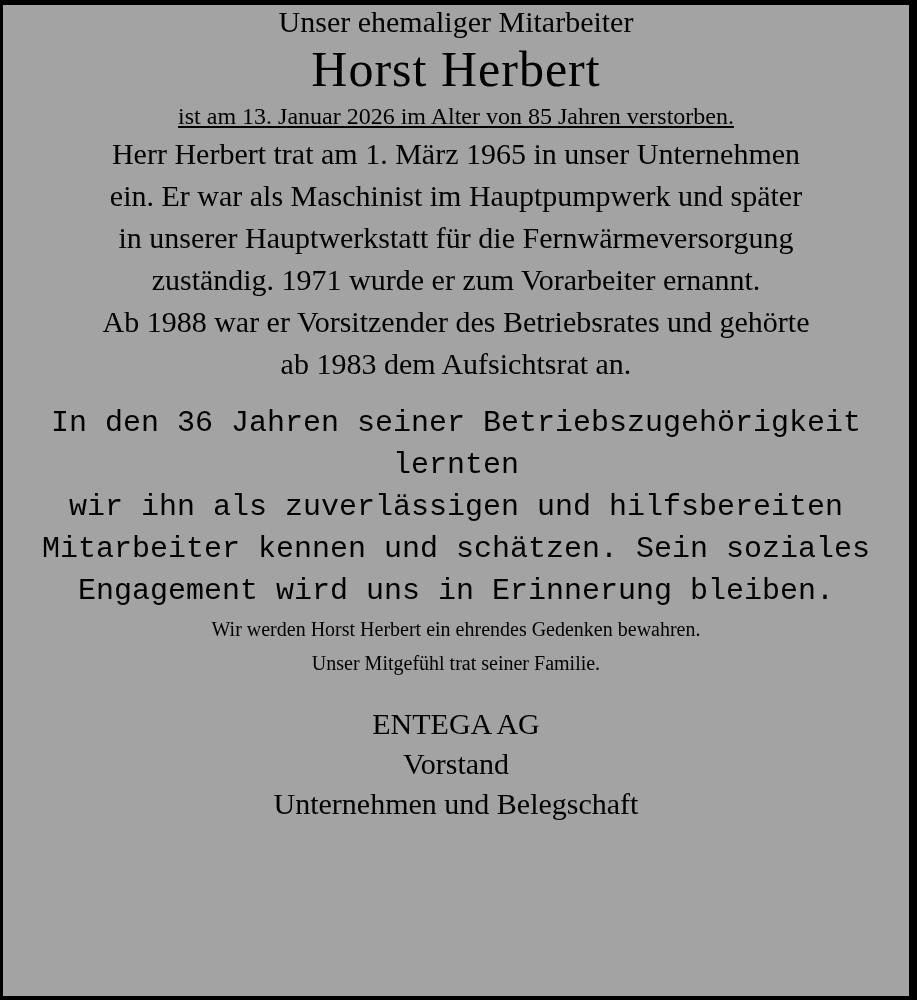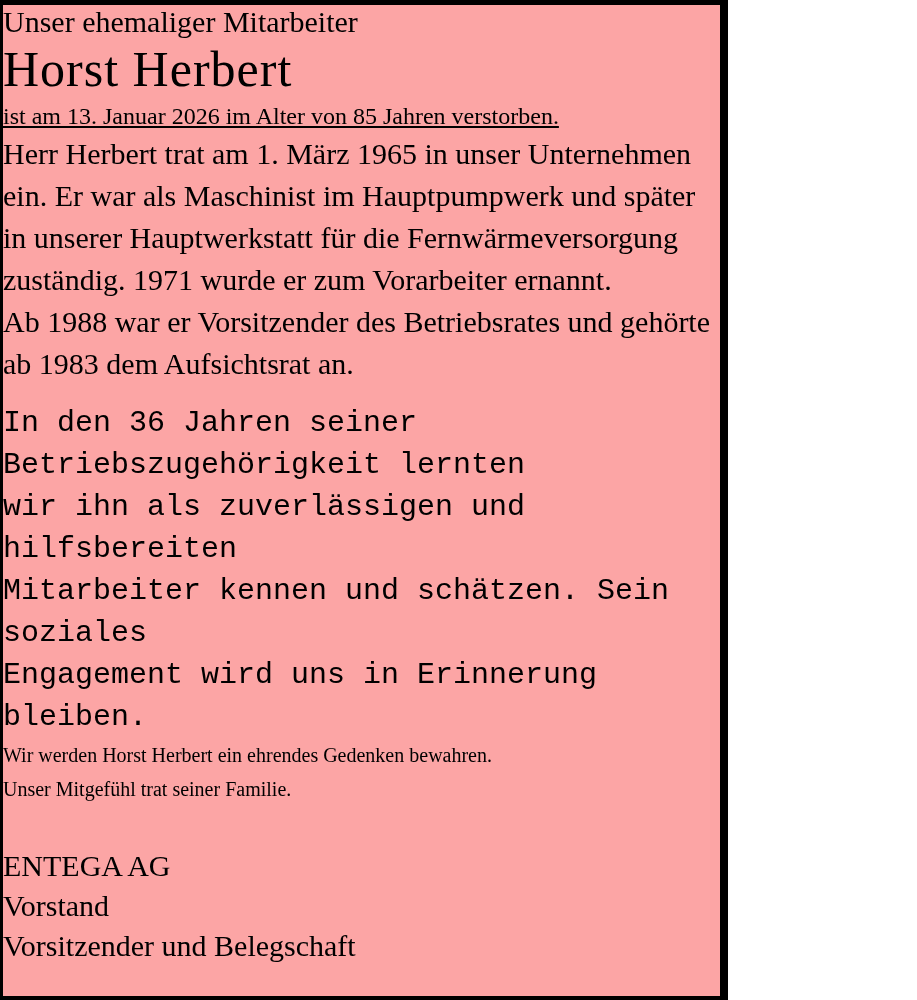"Unser ehemaliger Mitarbeiter" .notice { background: #fca5a5 -> #a3a3a3; text-align: none -> center; width: 728px -> 917px }
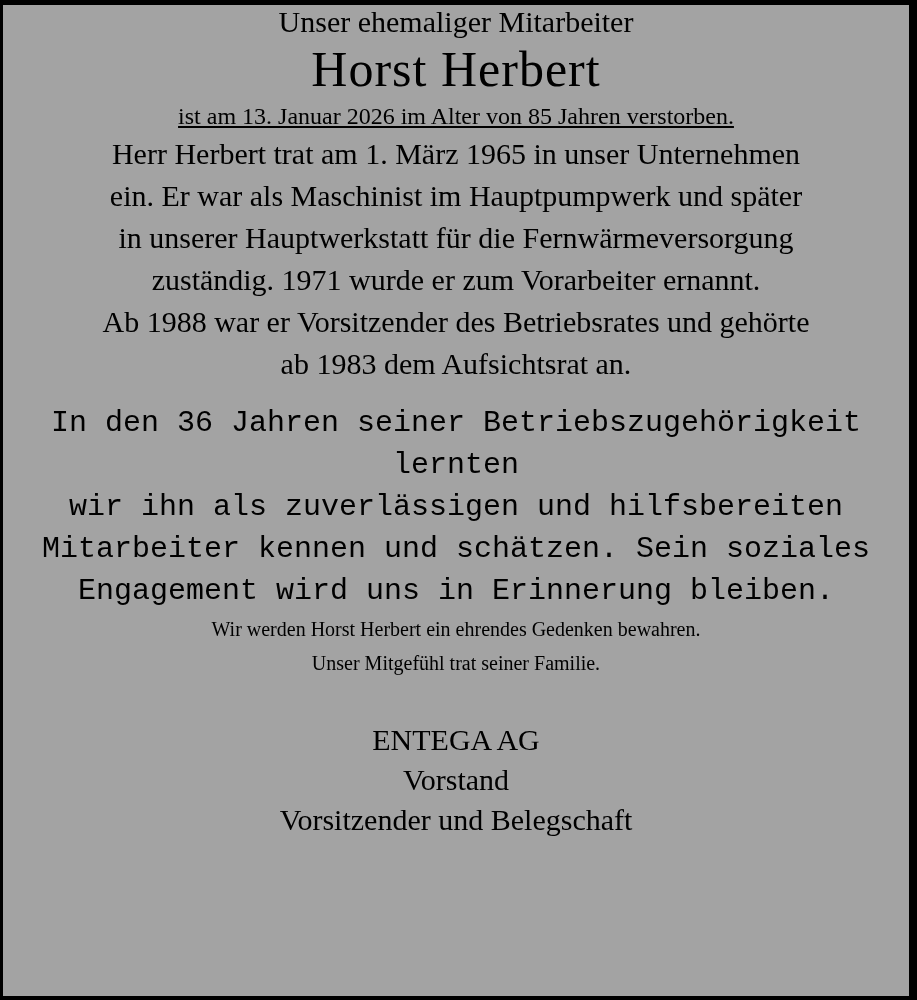"ENTEGA AG" .signature { margin-top: 40px -> 24px }
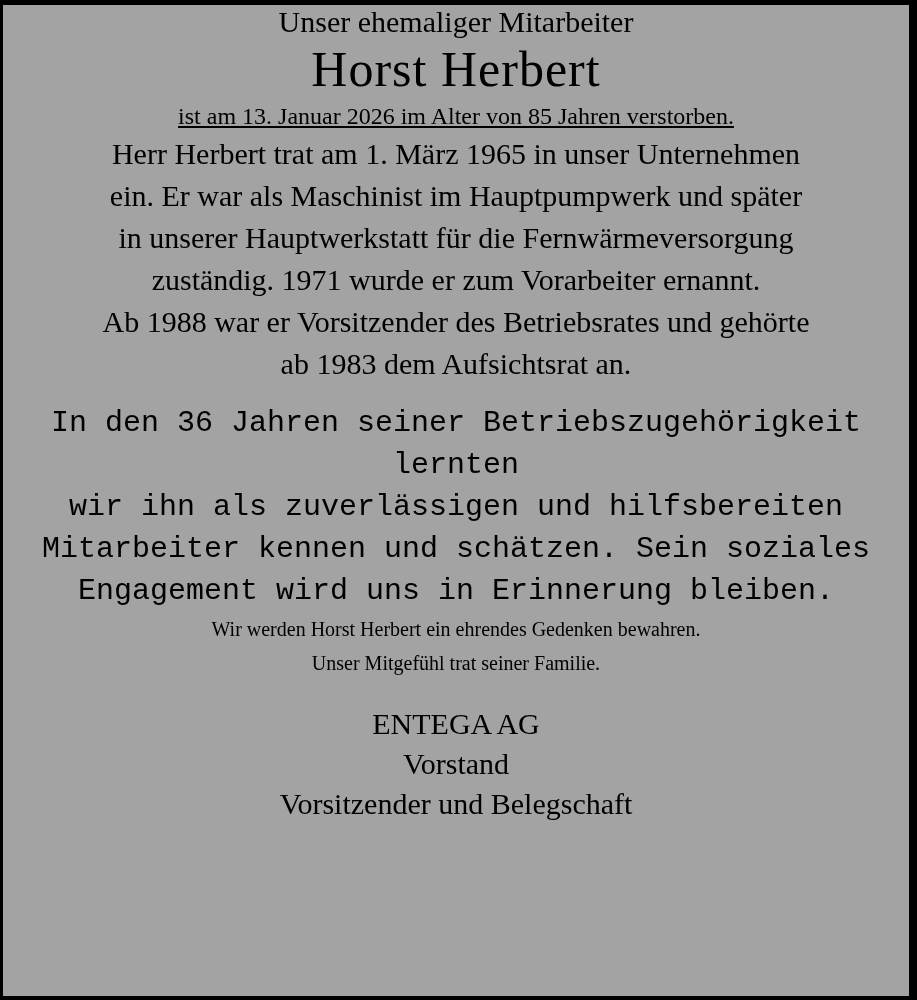"Vorsitzender und Belegschaft" p { text: Vorsitzender -> Unternehmen }
